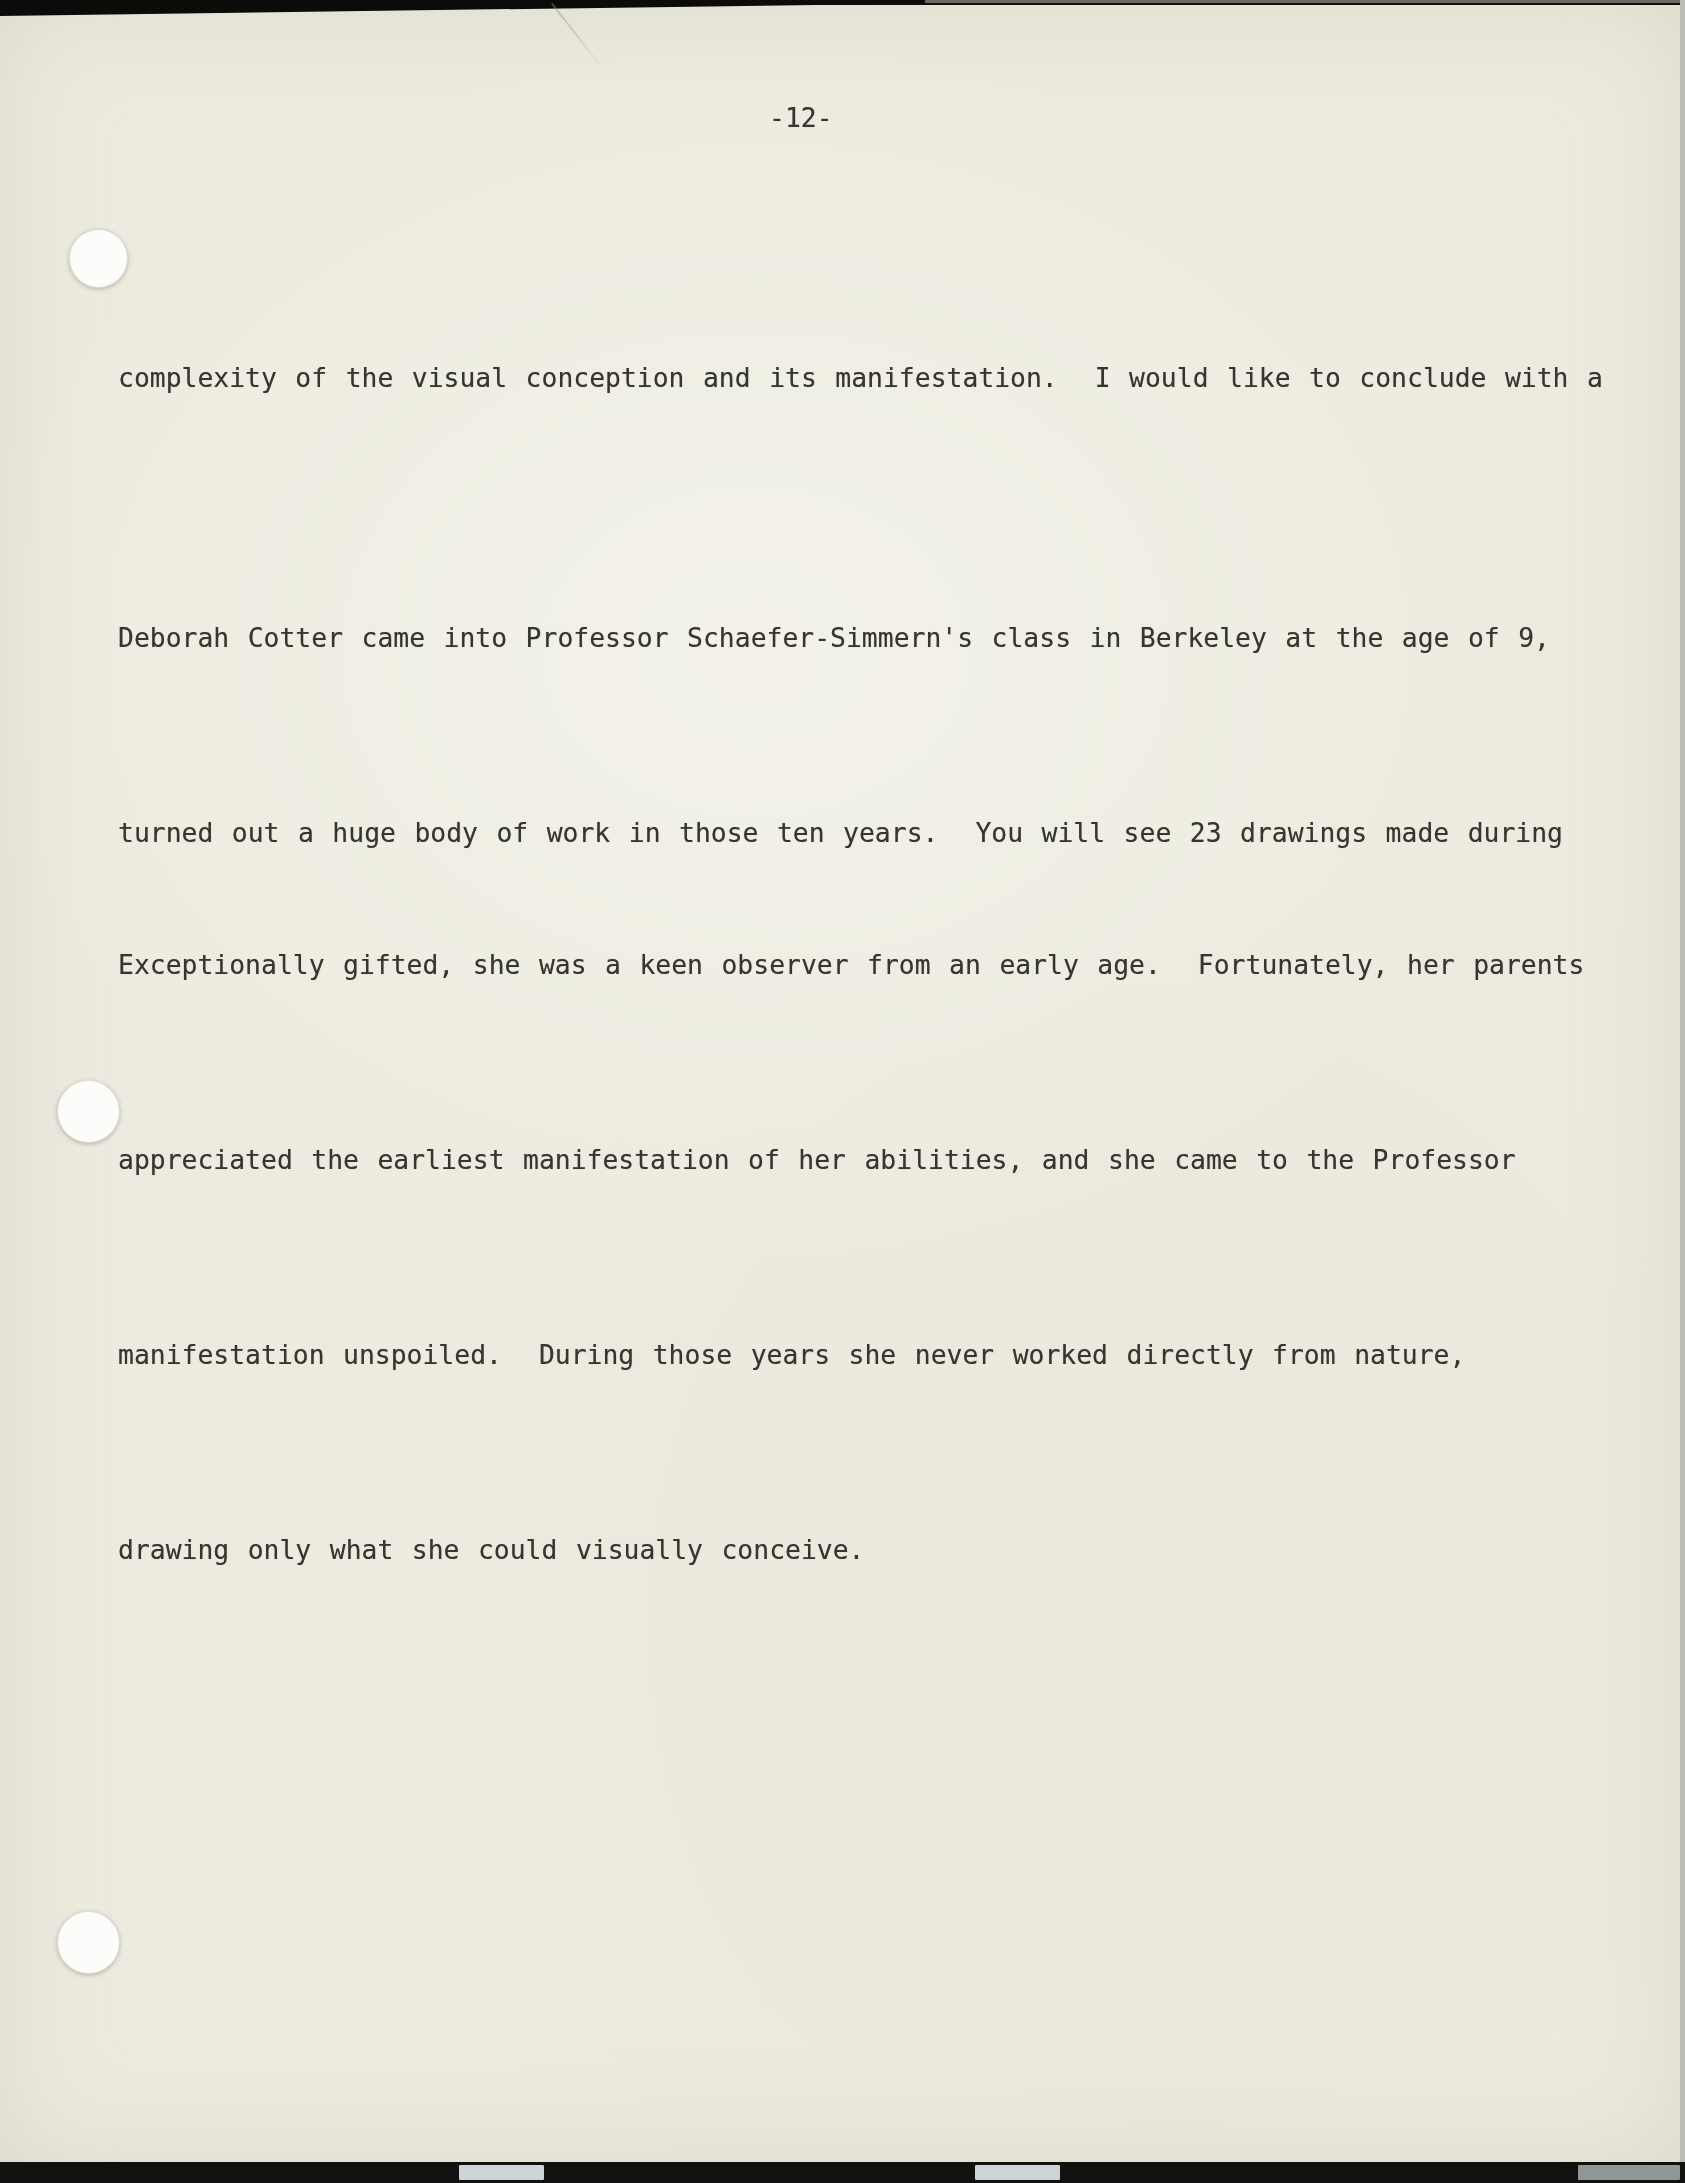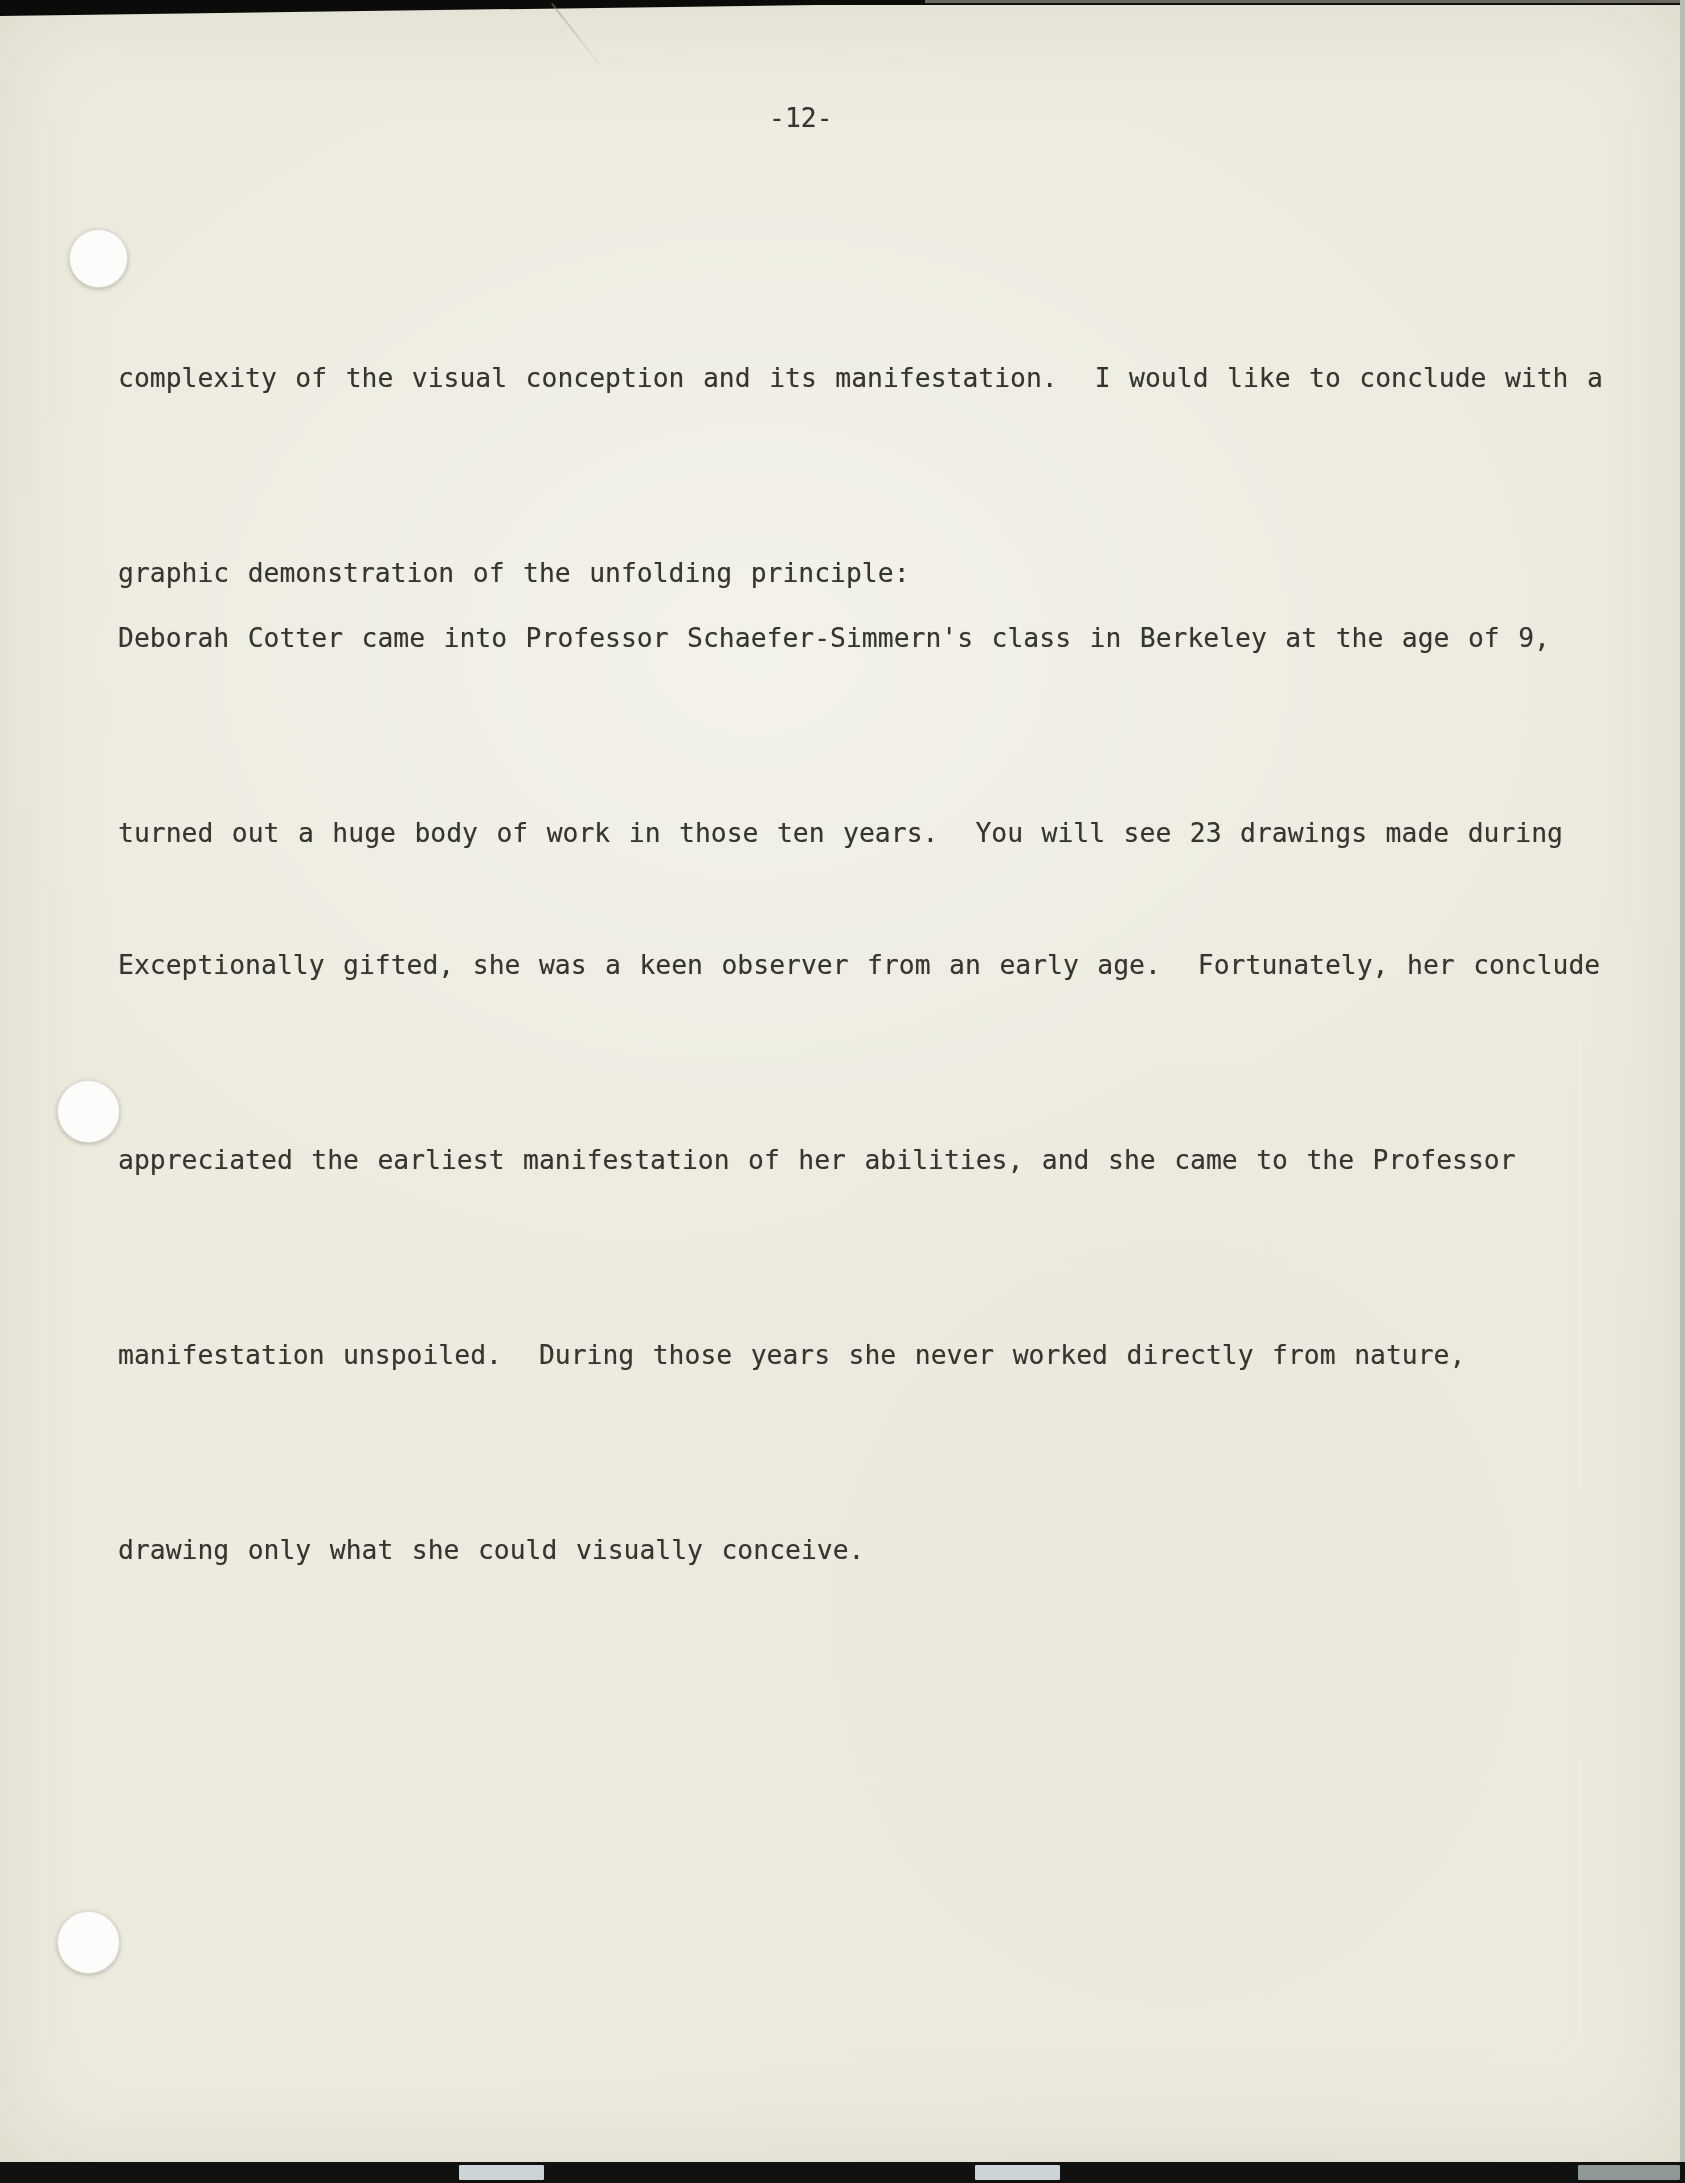"graphic demonstration of the unfolding" div { html: <div>graphic demonstration of the unfolding principle:</div> -> none }
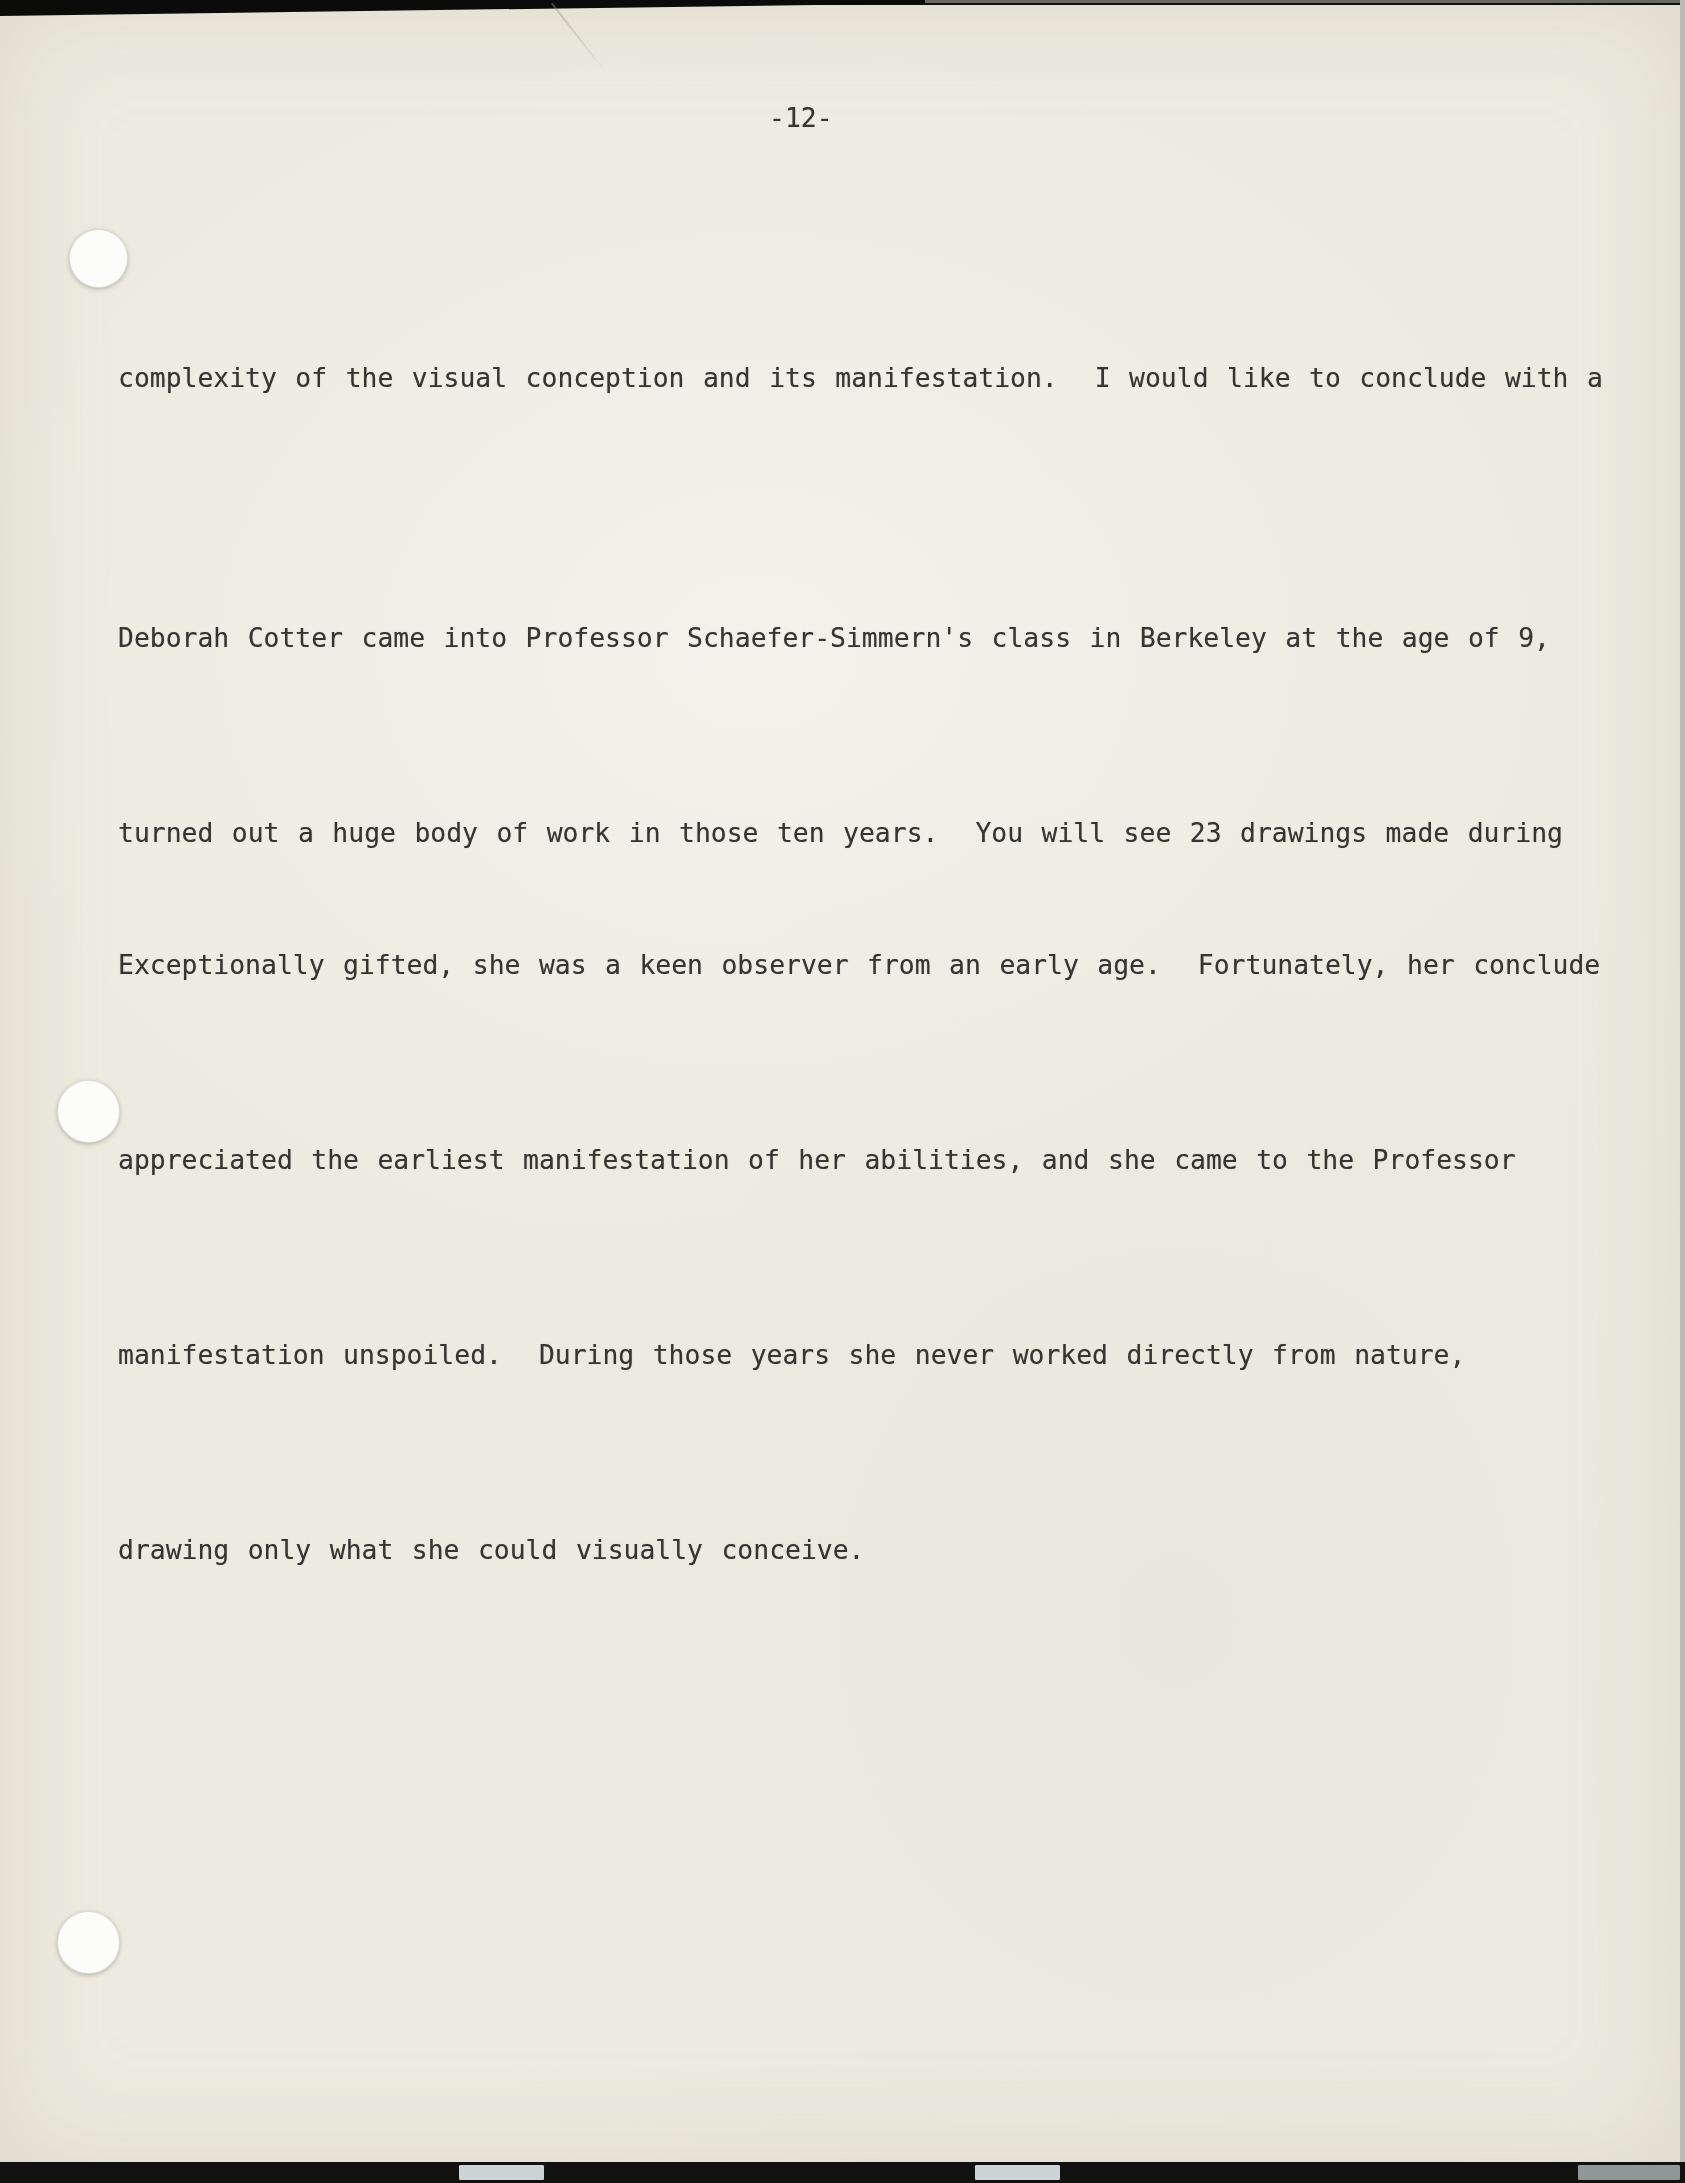"Exceptionally gifted, she was a" div { text: conclude -> parents }
